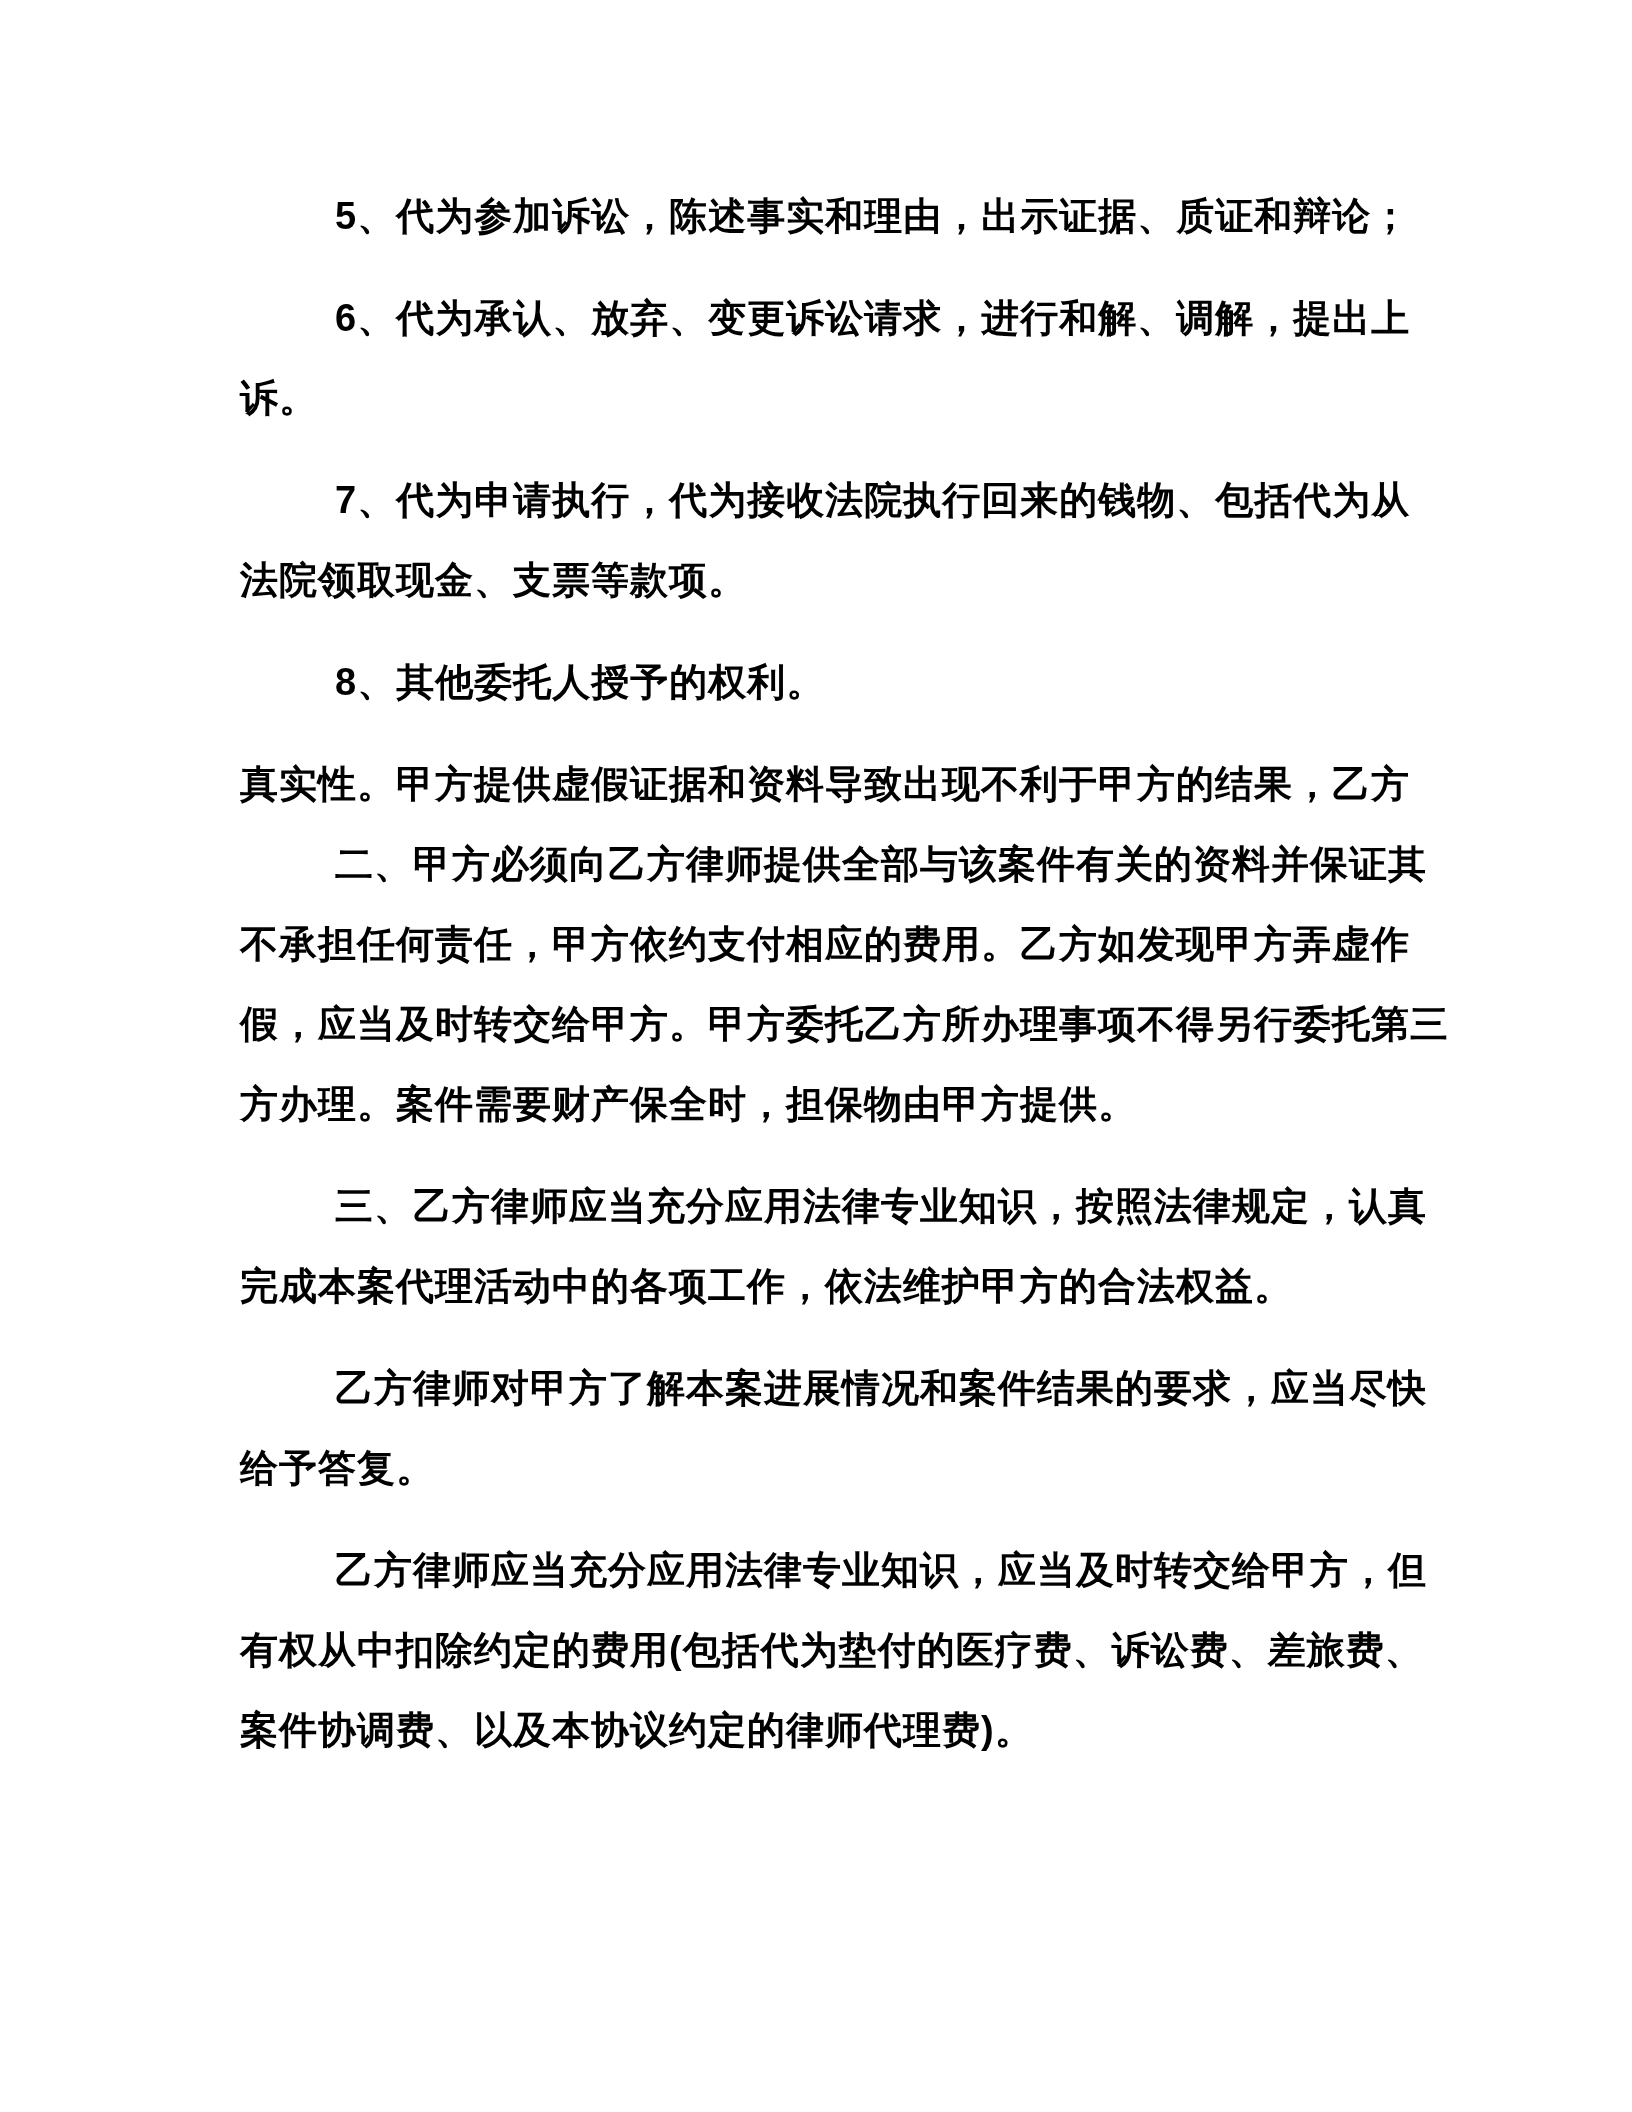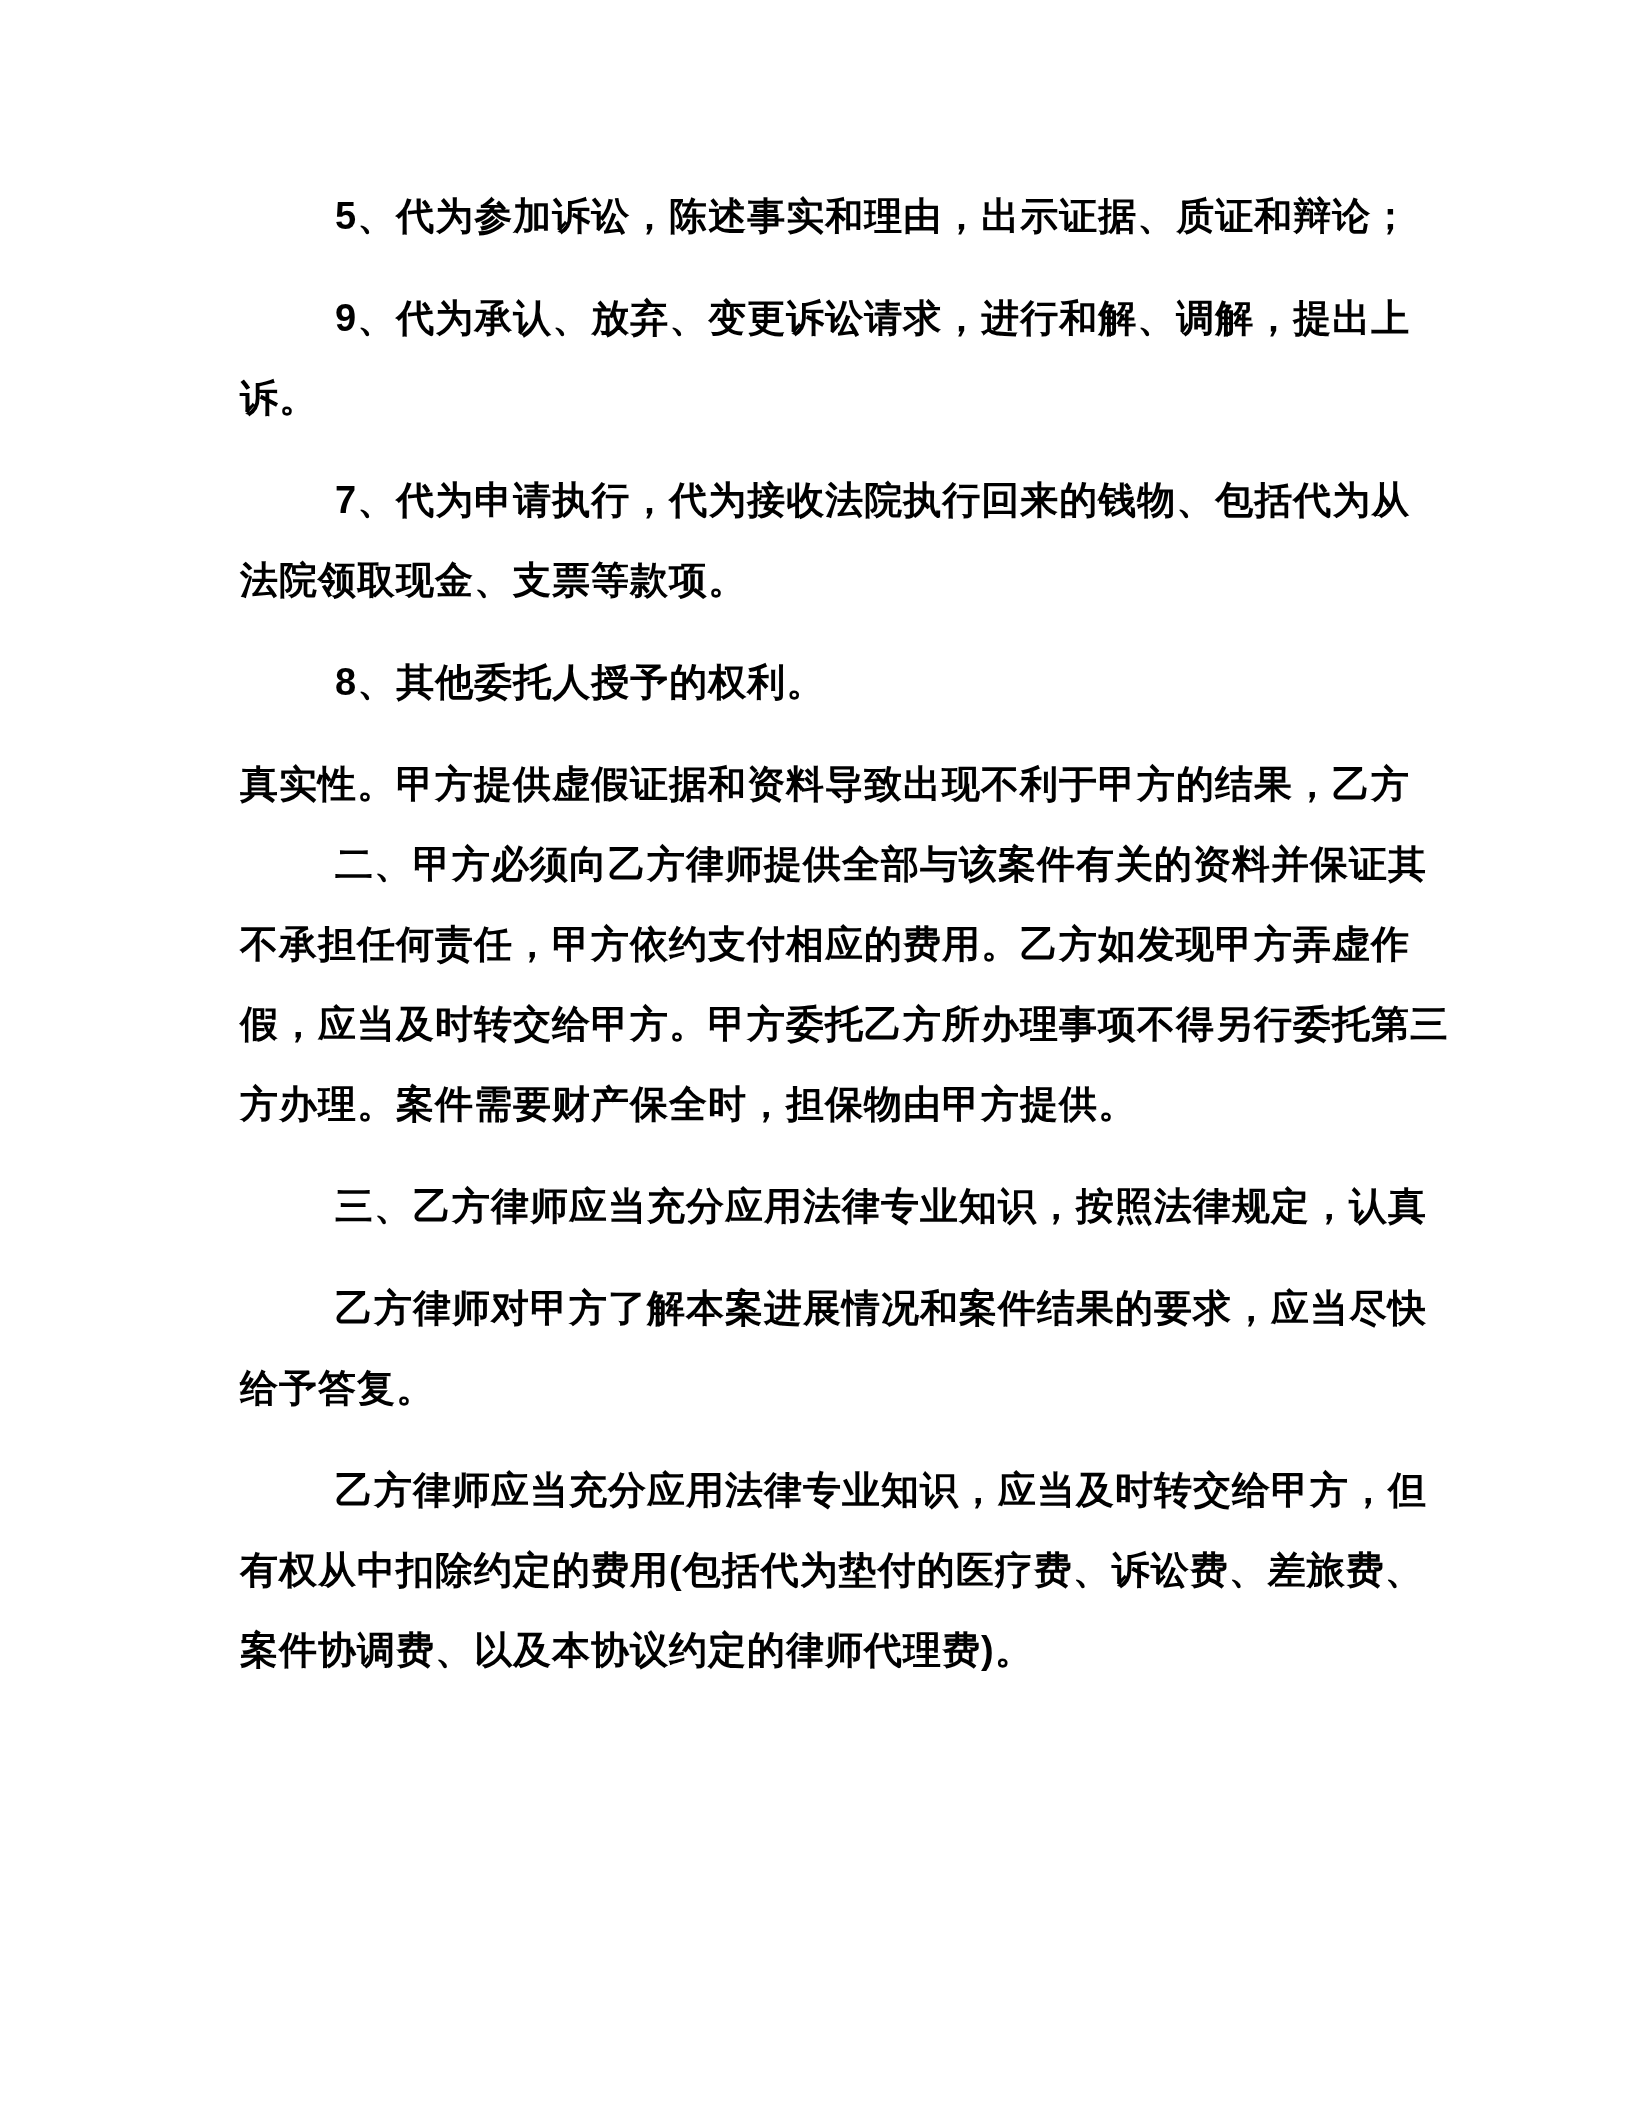"9、代为承认、放弃、变更诉讼请求，进行和解、调解，提出上" div.line { text: 9 -> 6 }
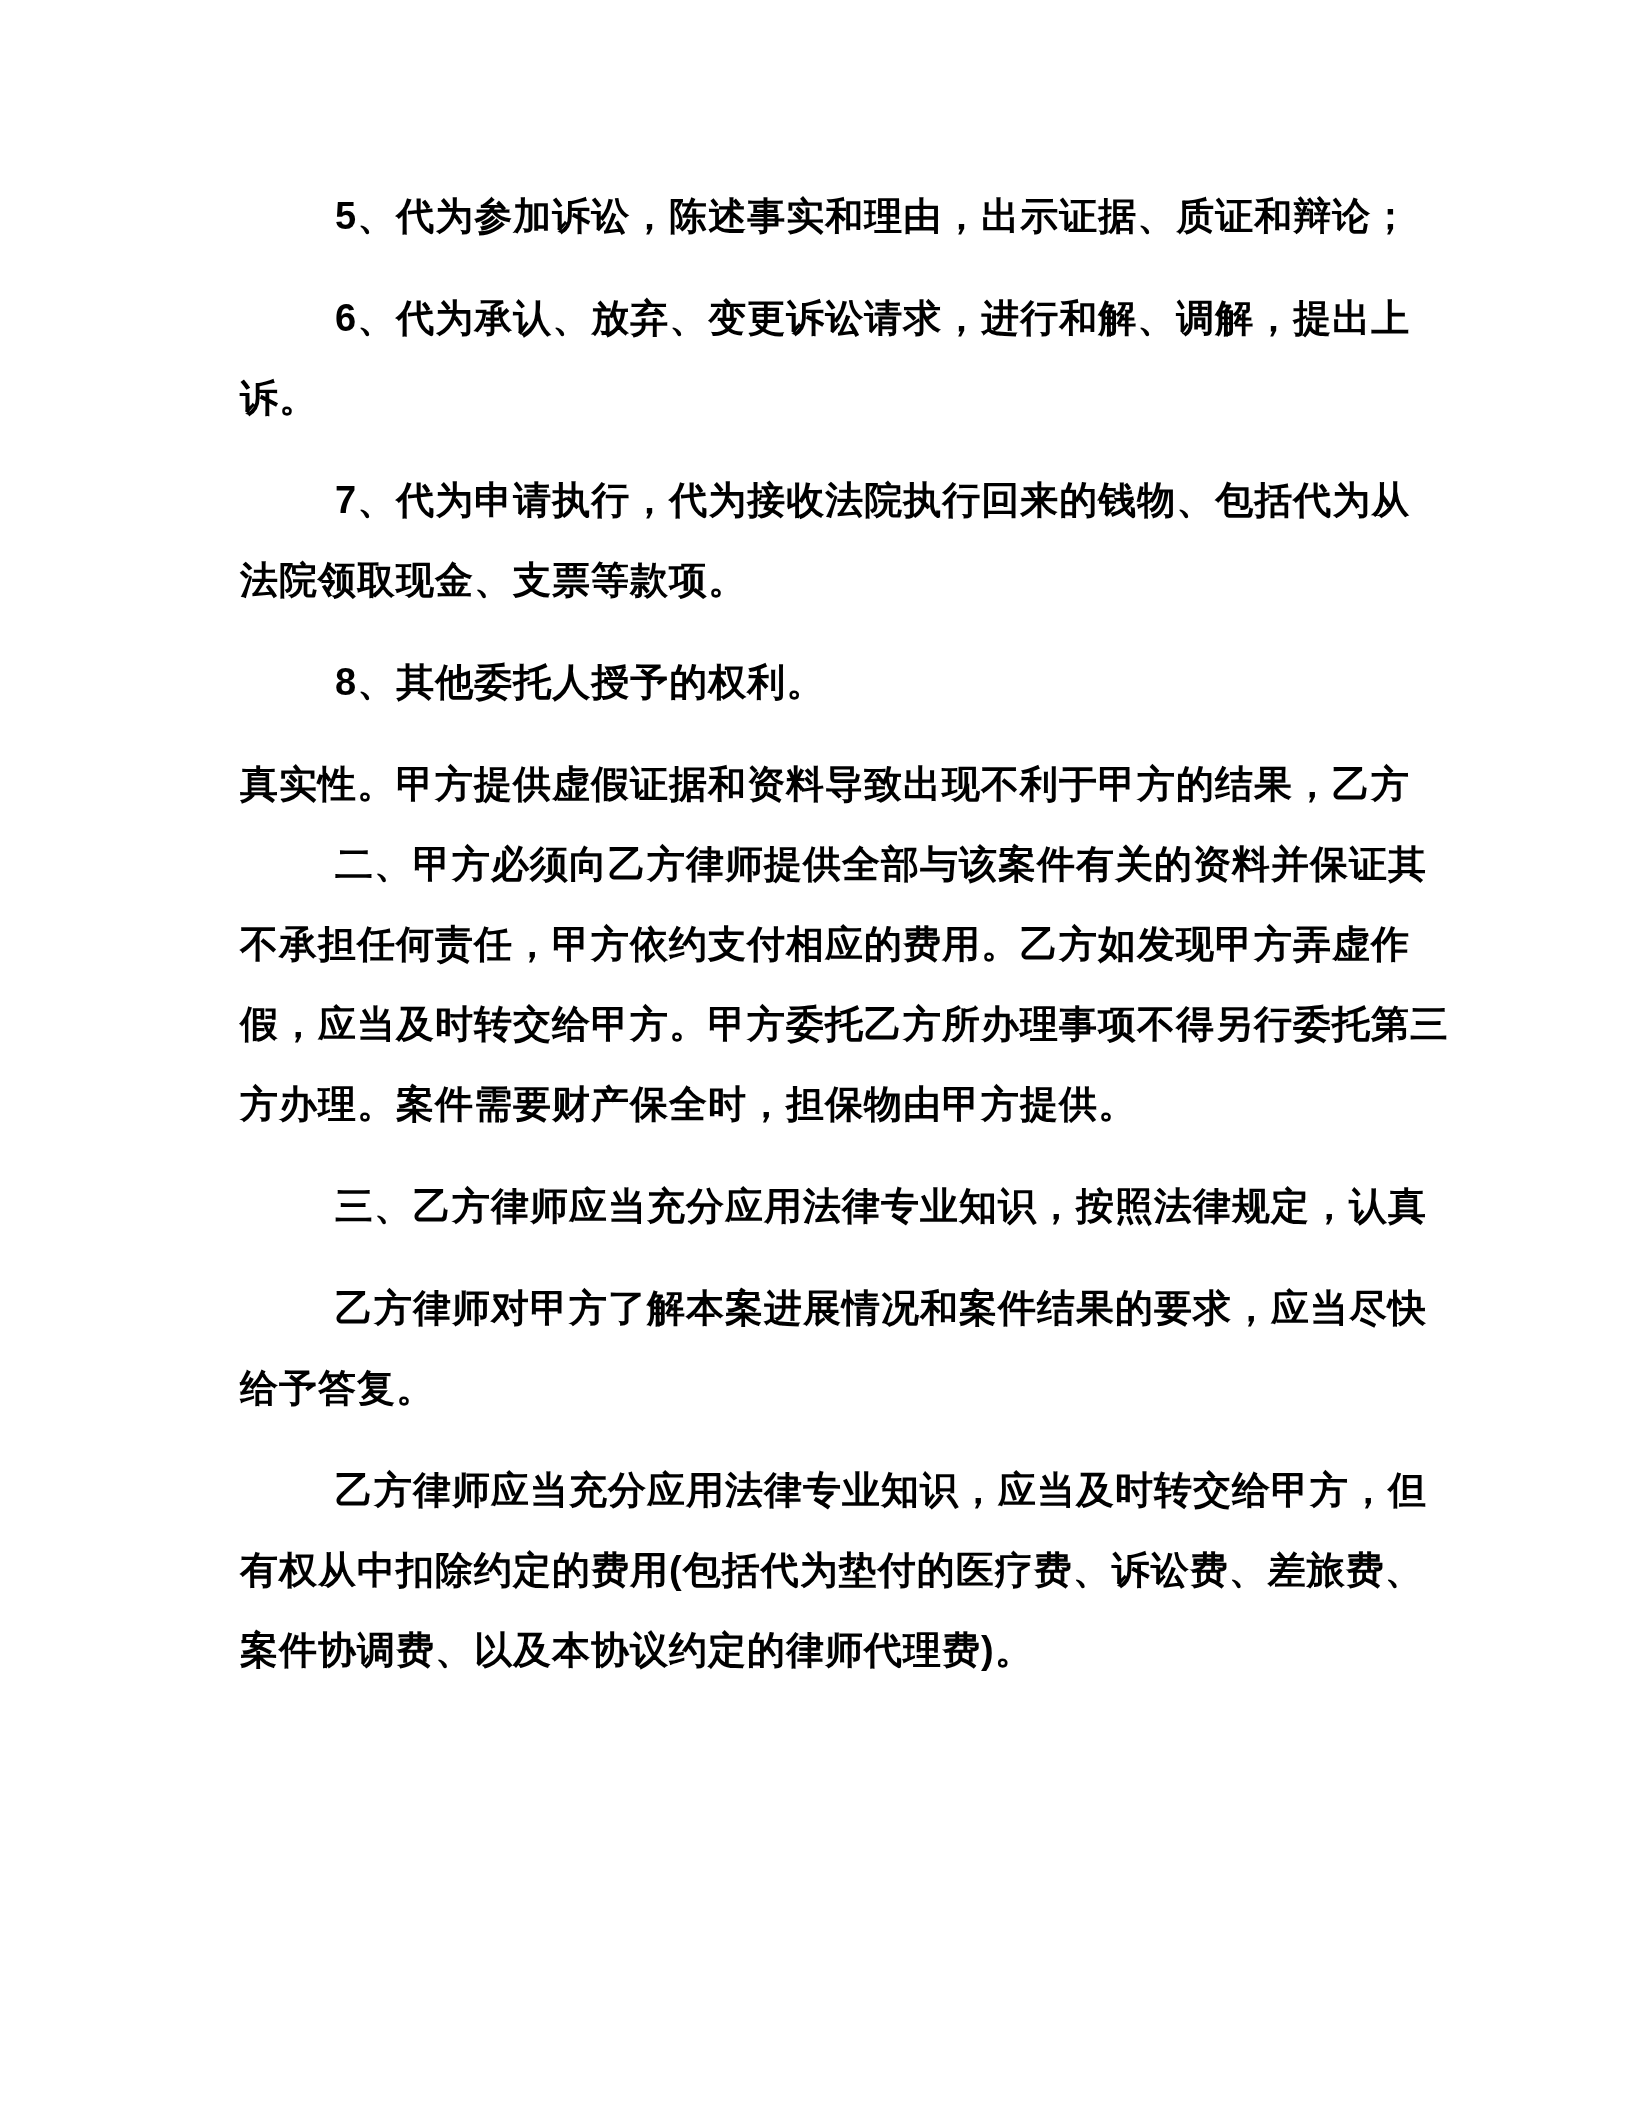"完成本案代理活动中的各项工作，依法维护甲方的合法权益。" div.line { html: none -> <div>完成本案代理活动中的各项工作，依法维护甲方的合法权益。</div> }
